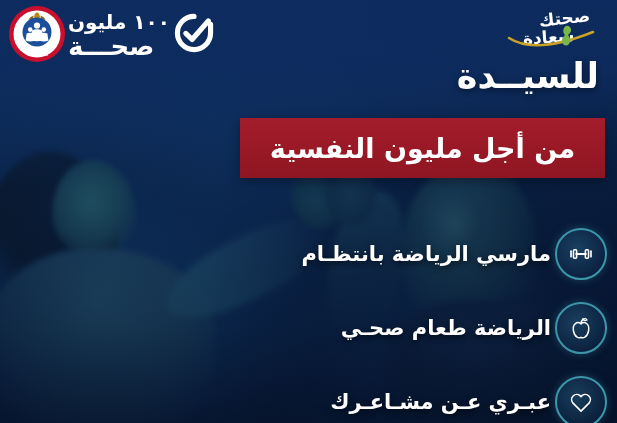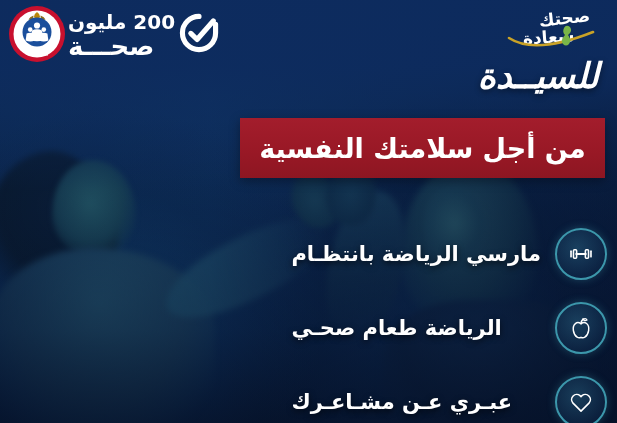"200 مليون" span.hm-line1 { text: 200 -> ١٠٠ }
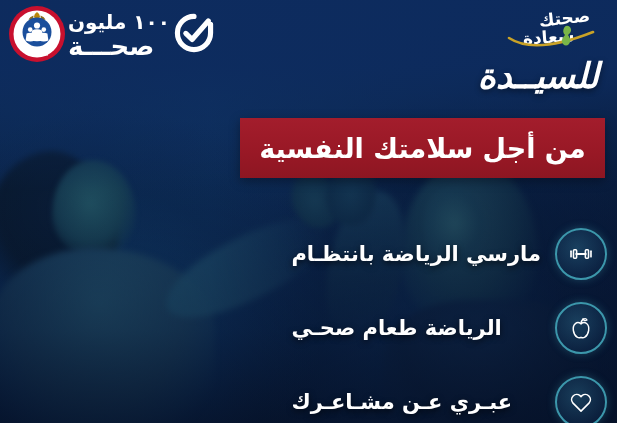"للسيــدة" .headline { font-style: italic -> none }
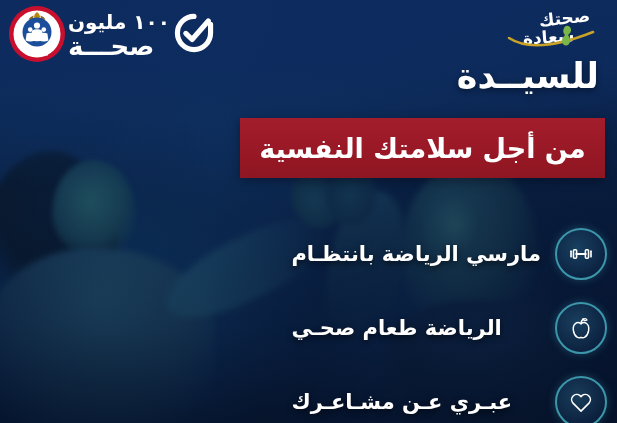"من أجل سلامتك النفسية" span.red-banner-text { text: سلامتك -> مليون }
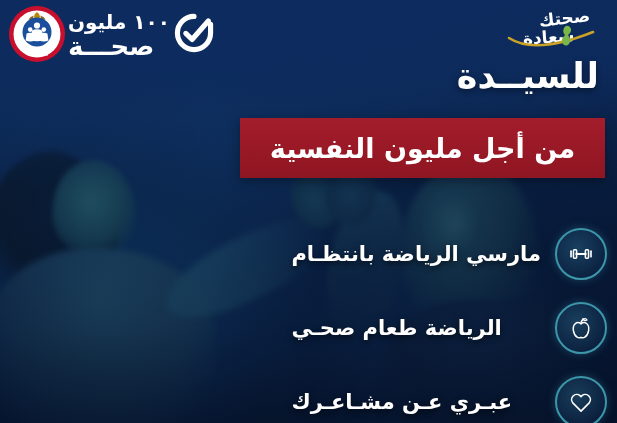"مارسي الرياضة بانتظـام" .tip-row { gap: 14px -> 4px; justify-content: space-between -> flex-start }
